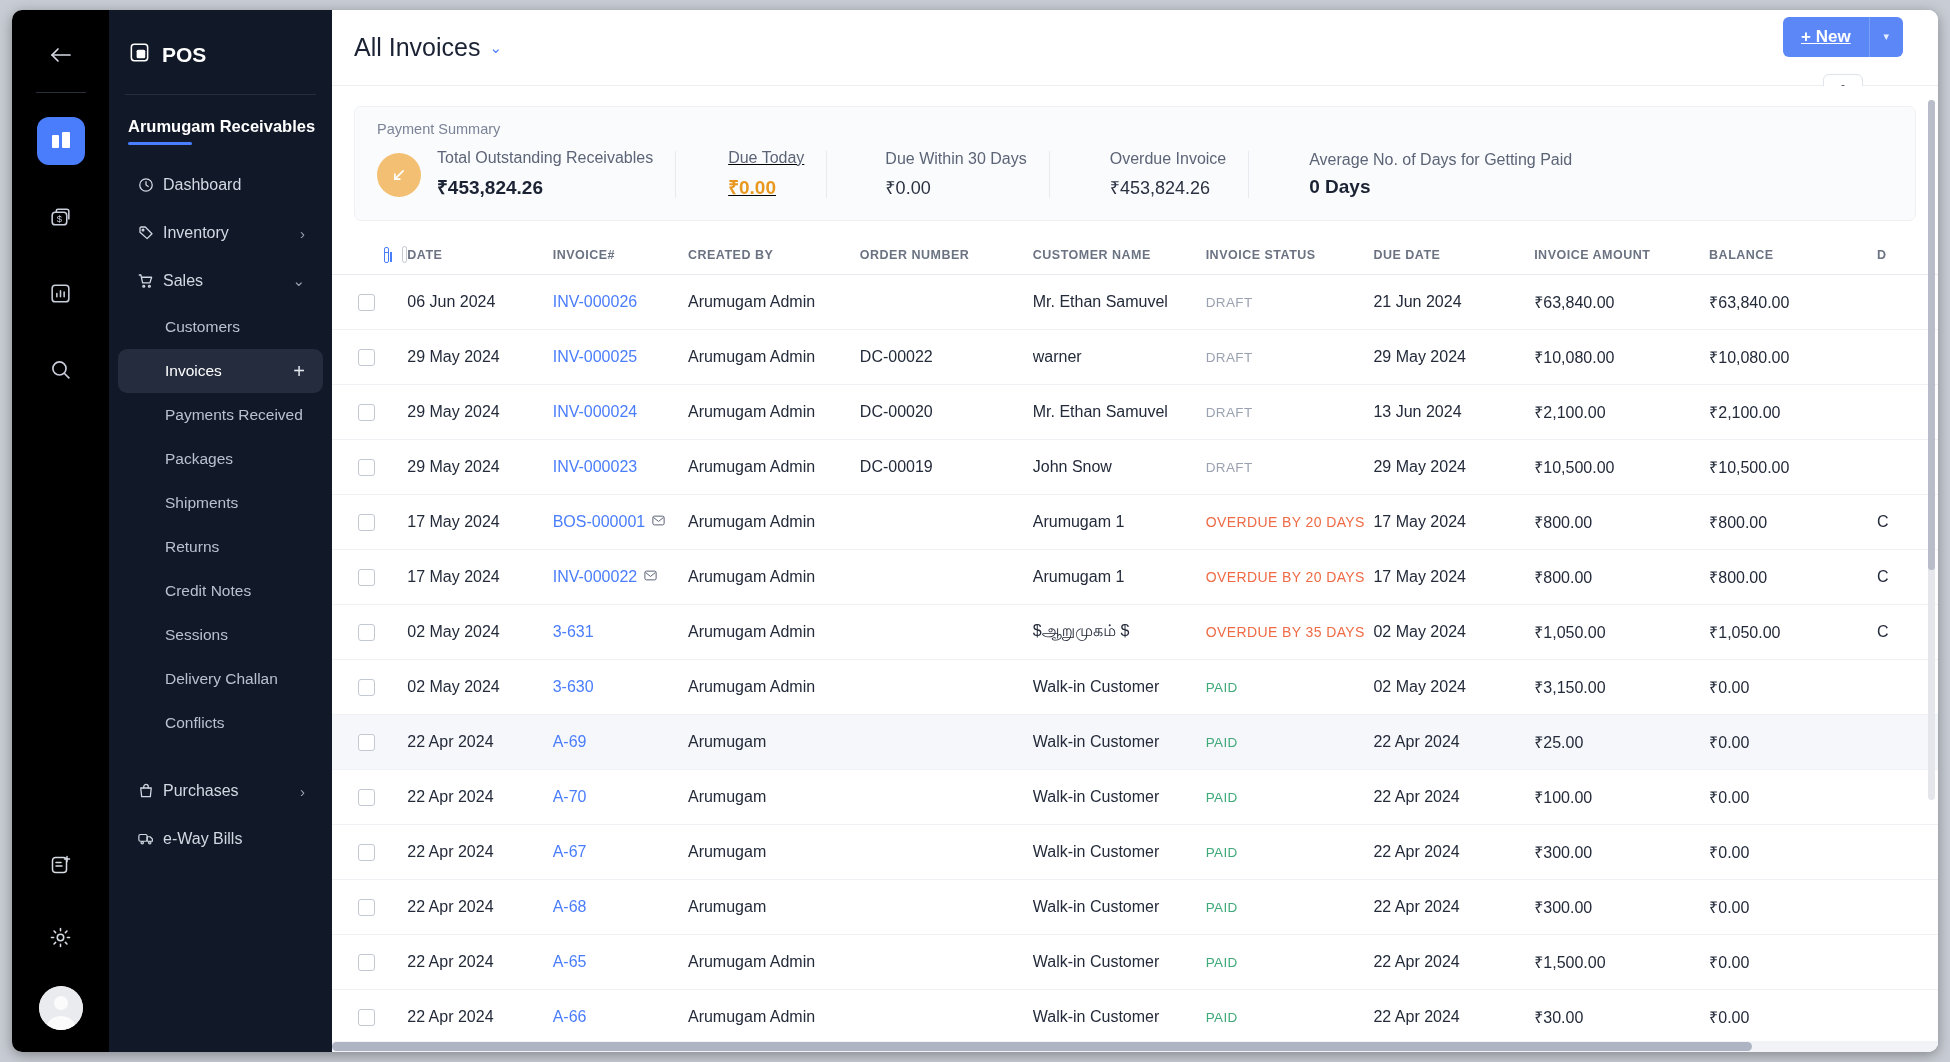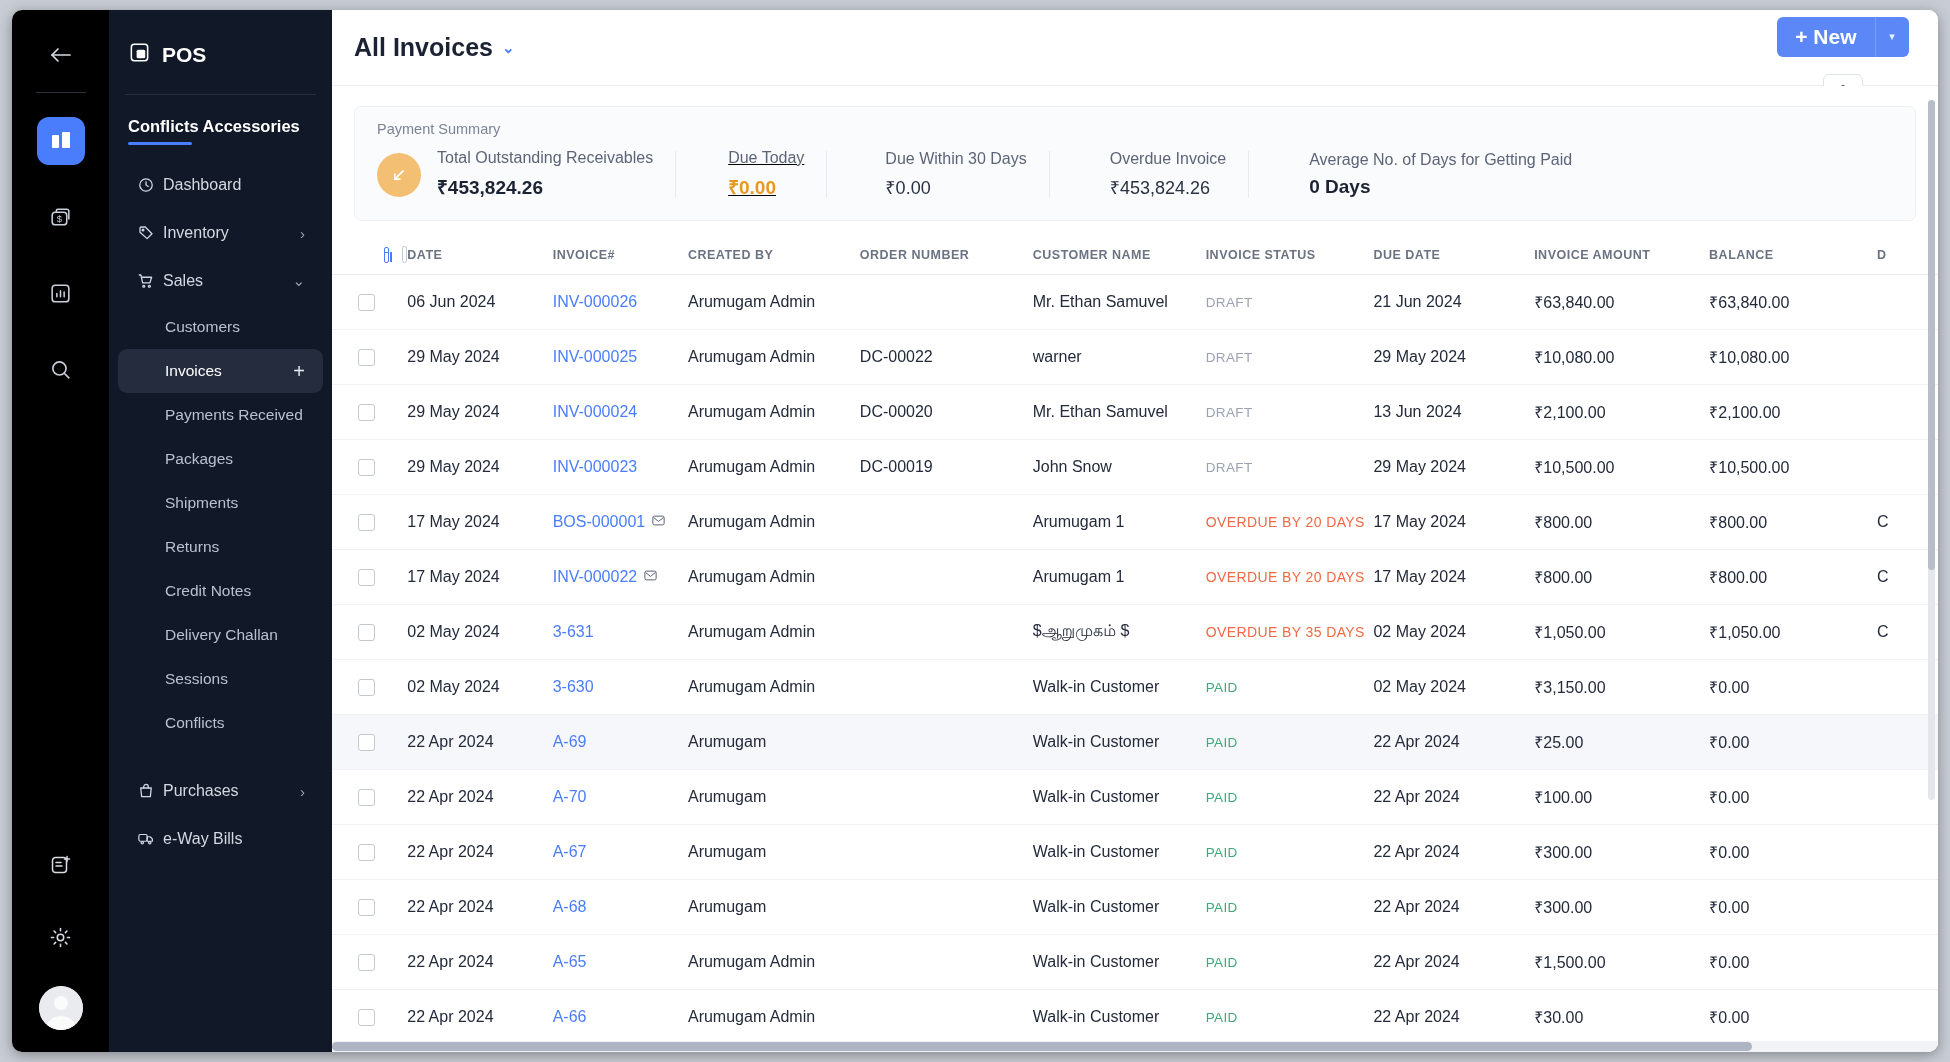"All Invoices" .page-title { font-weight: 700 -> 400 }
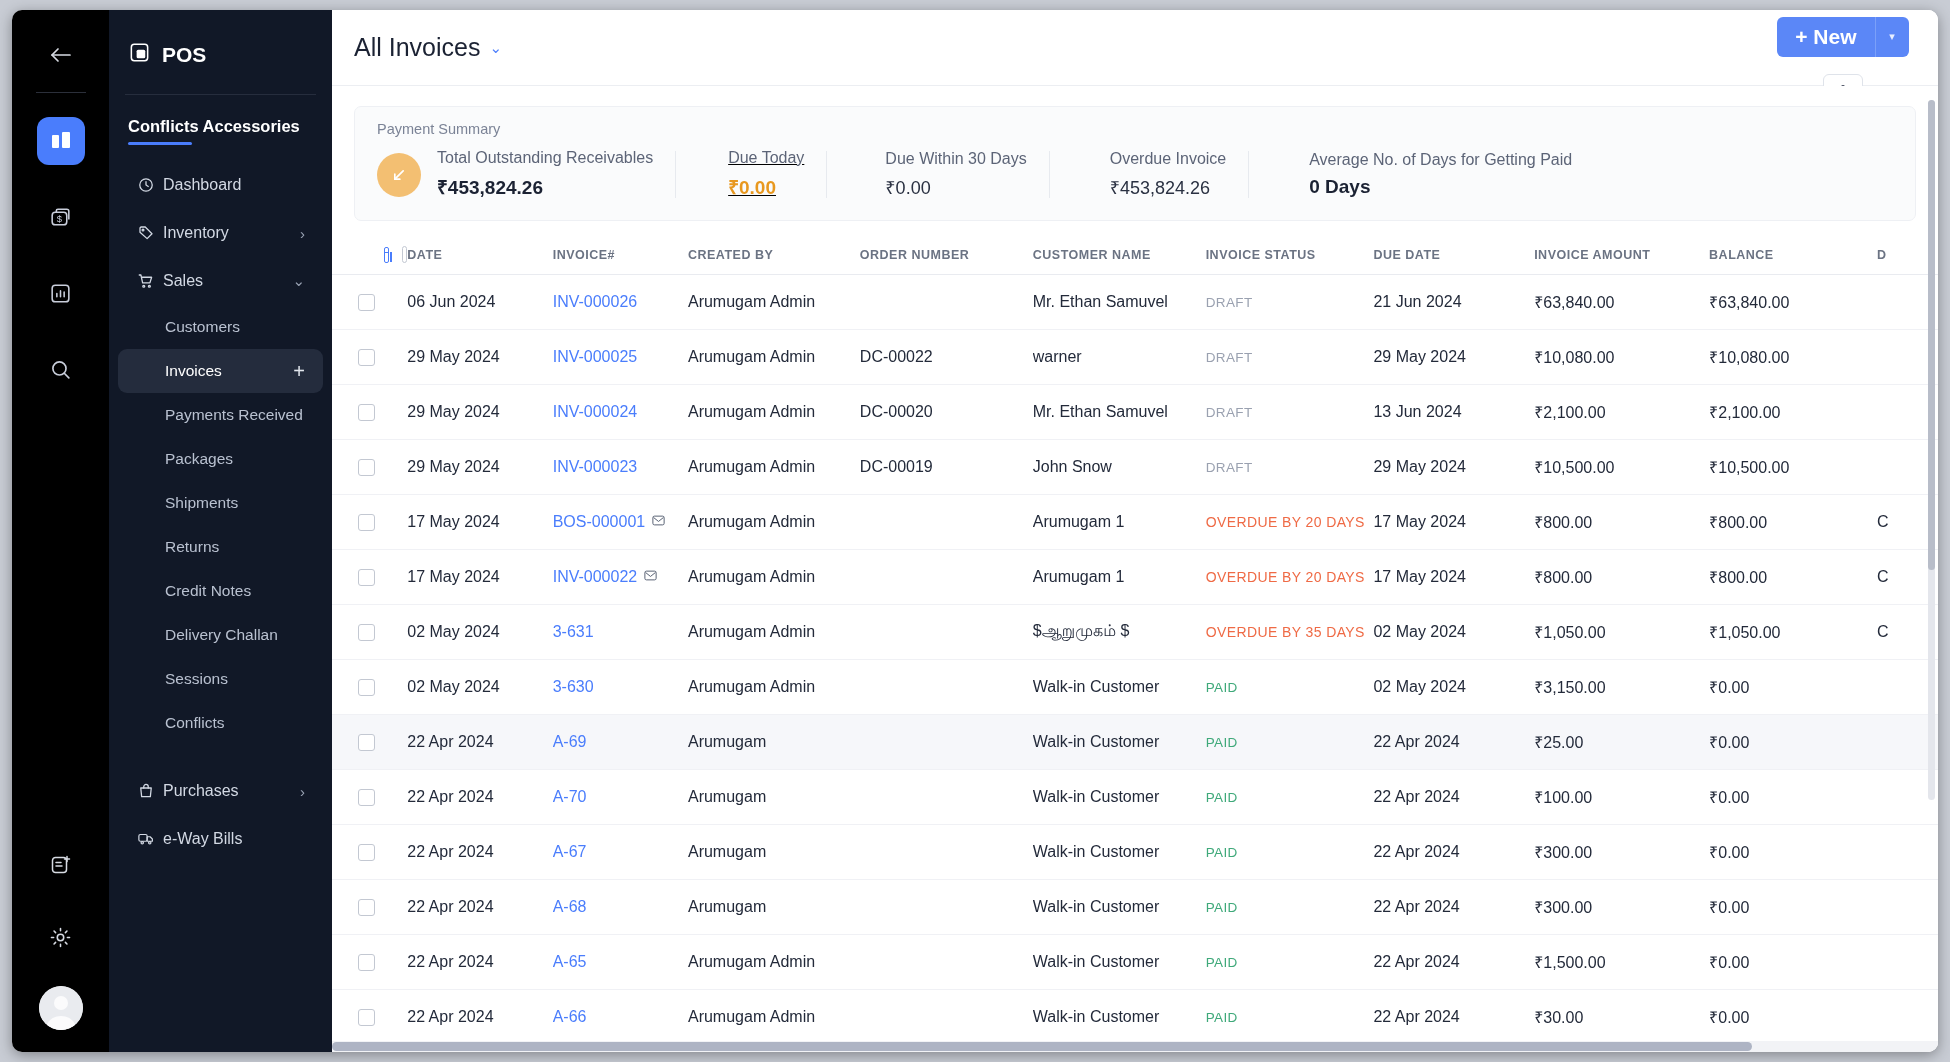"+ New" .btn-new { font-size: 21px -> 17px; text-decoration: none -> underline }
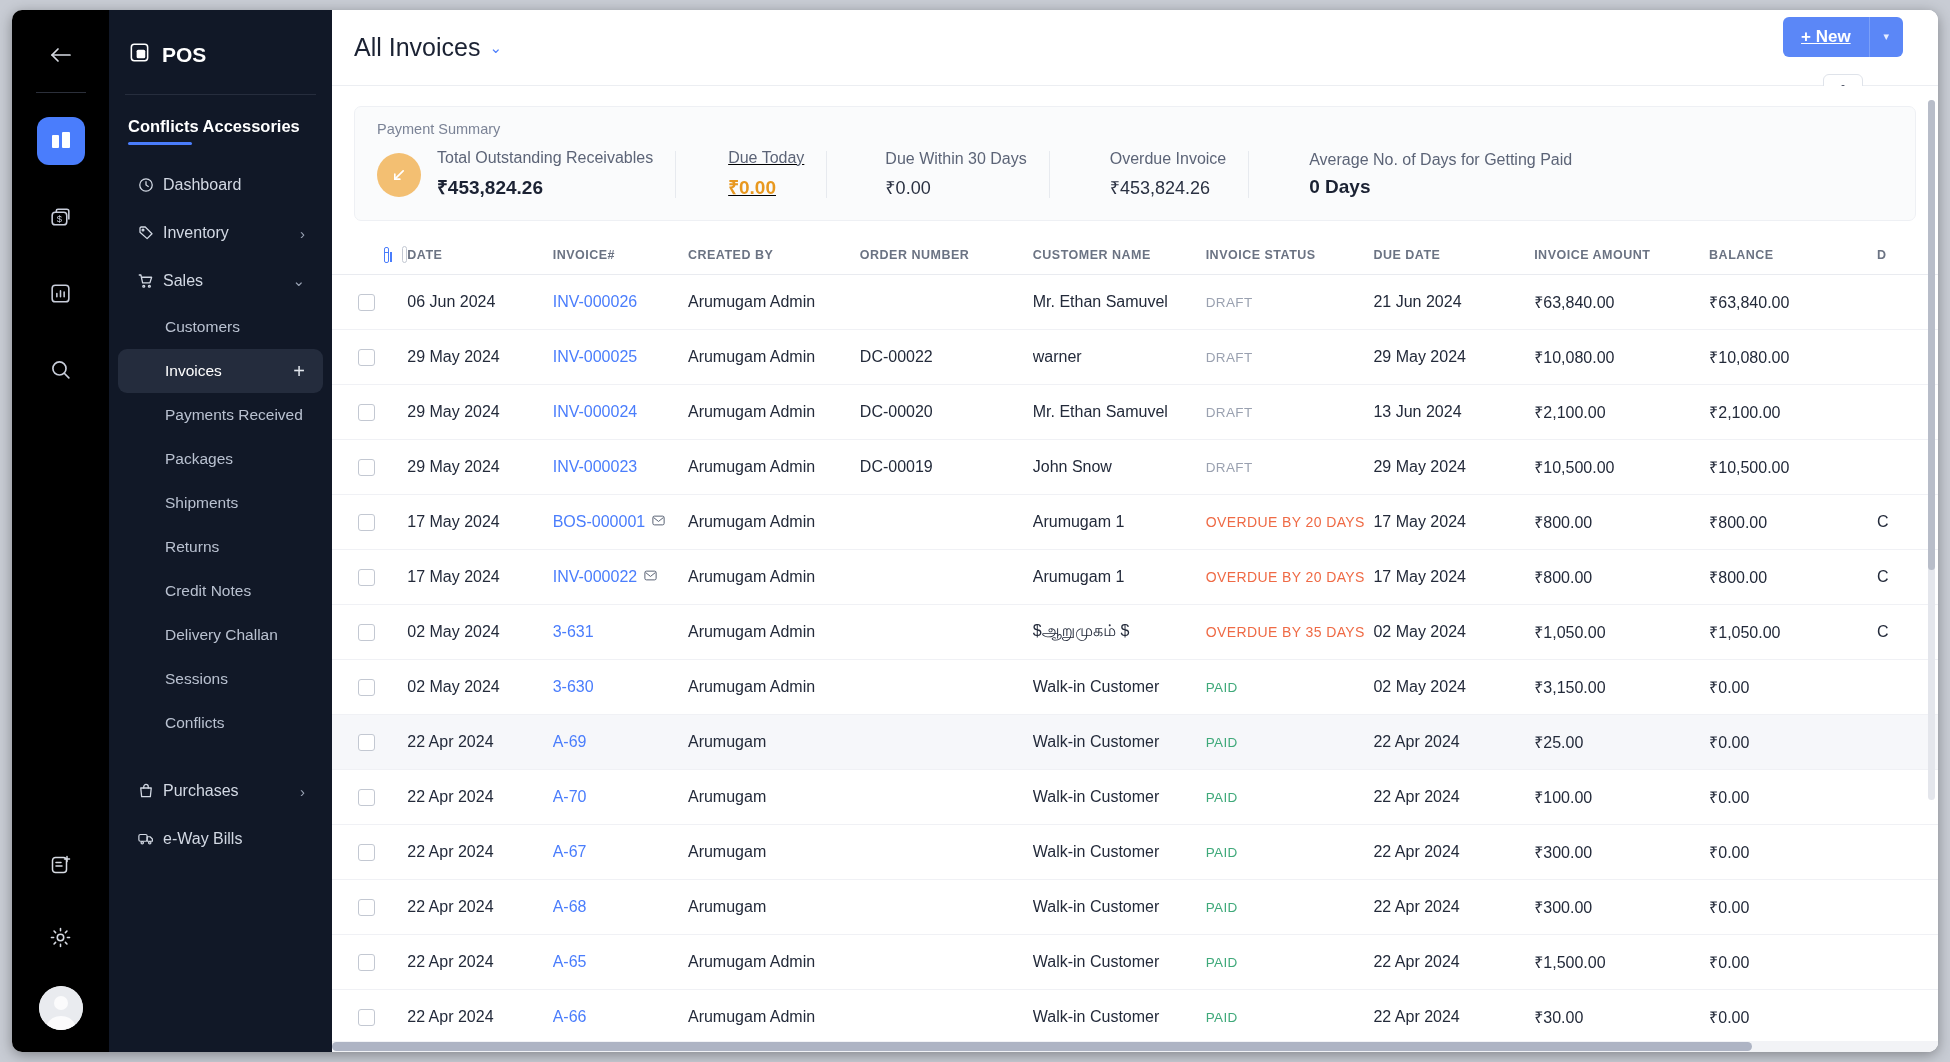"Conflicts Accessories" div.org { text: Conflicts Accessories -> Arumugam Receivables }
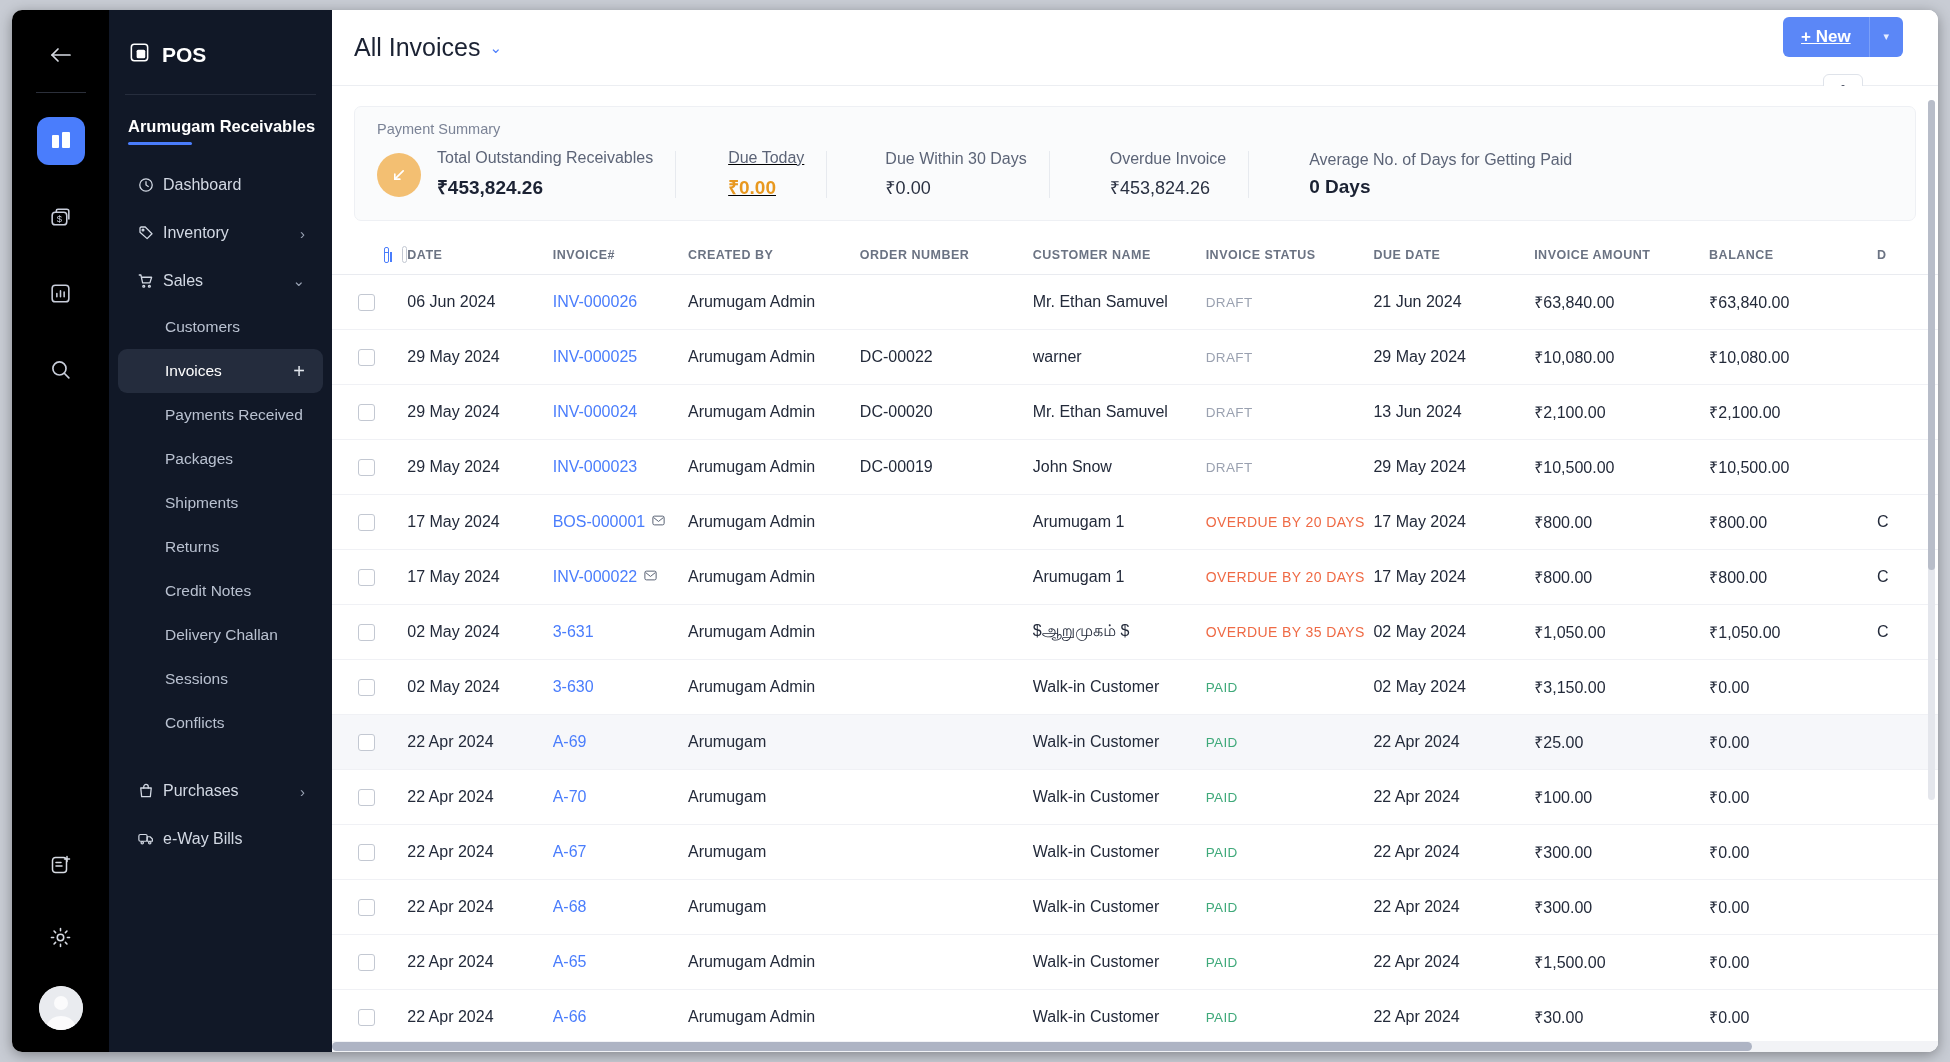"Delivery Challan" div.nav-sub { order: before "Sessions" -> after "Sessions" }
